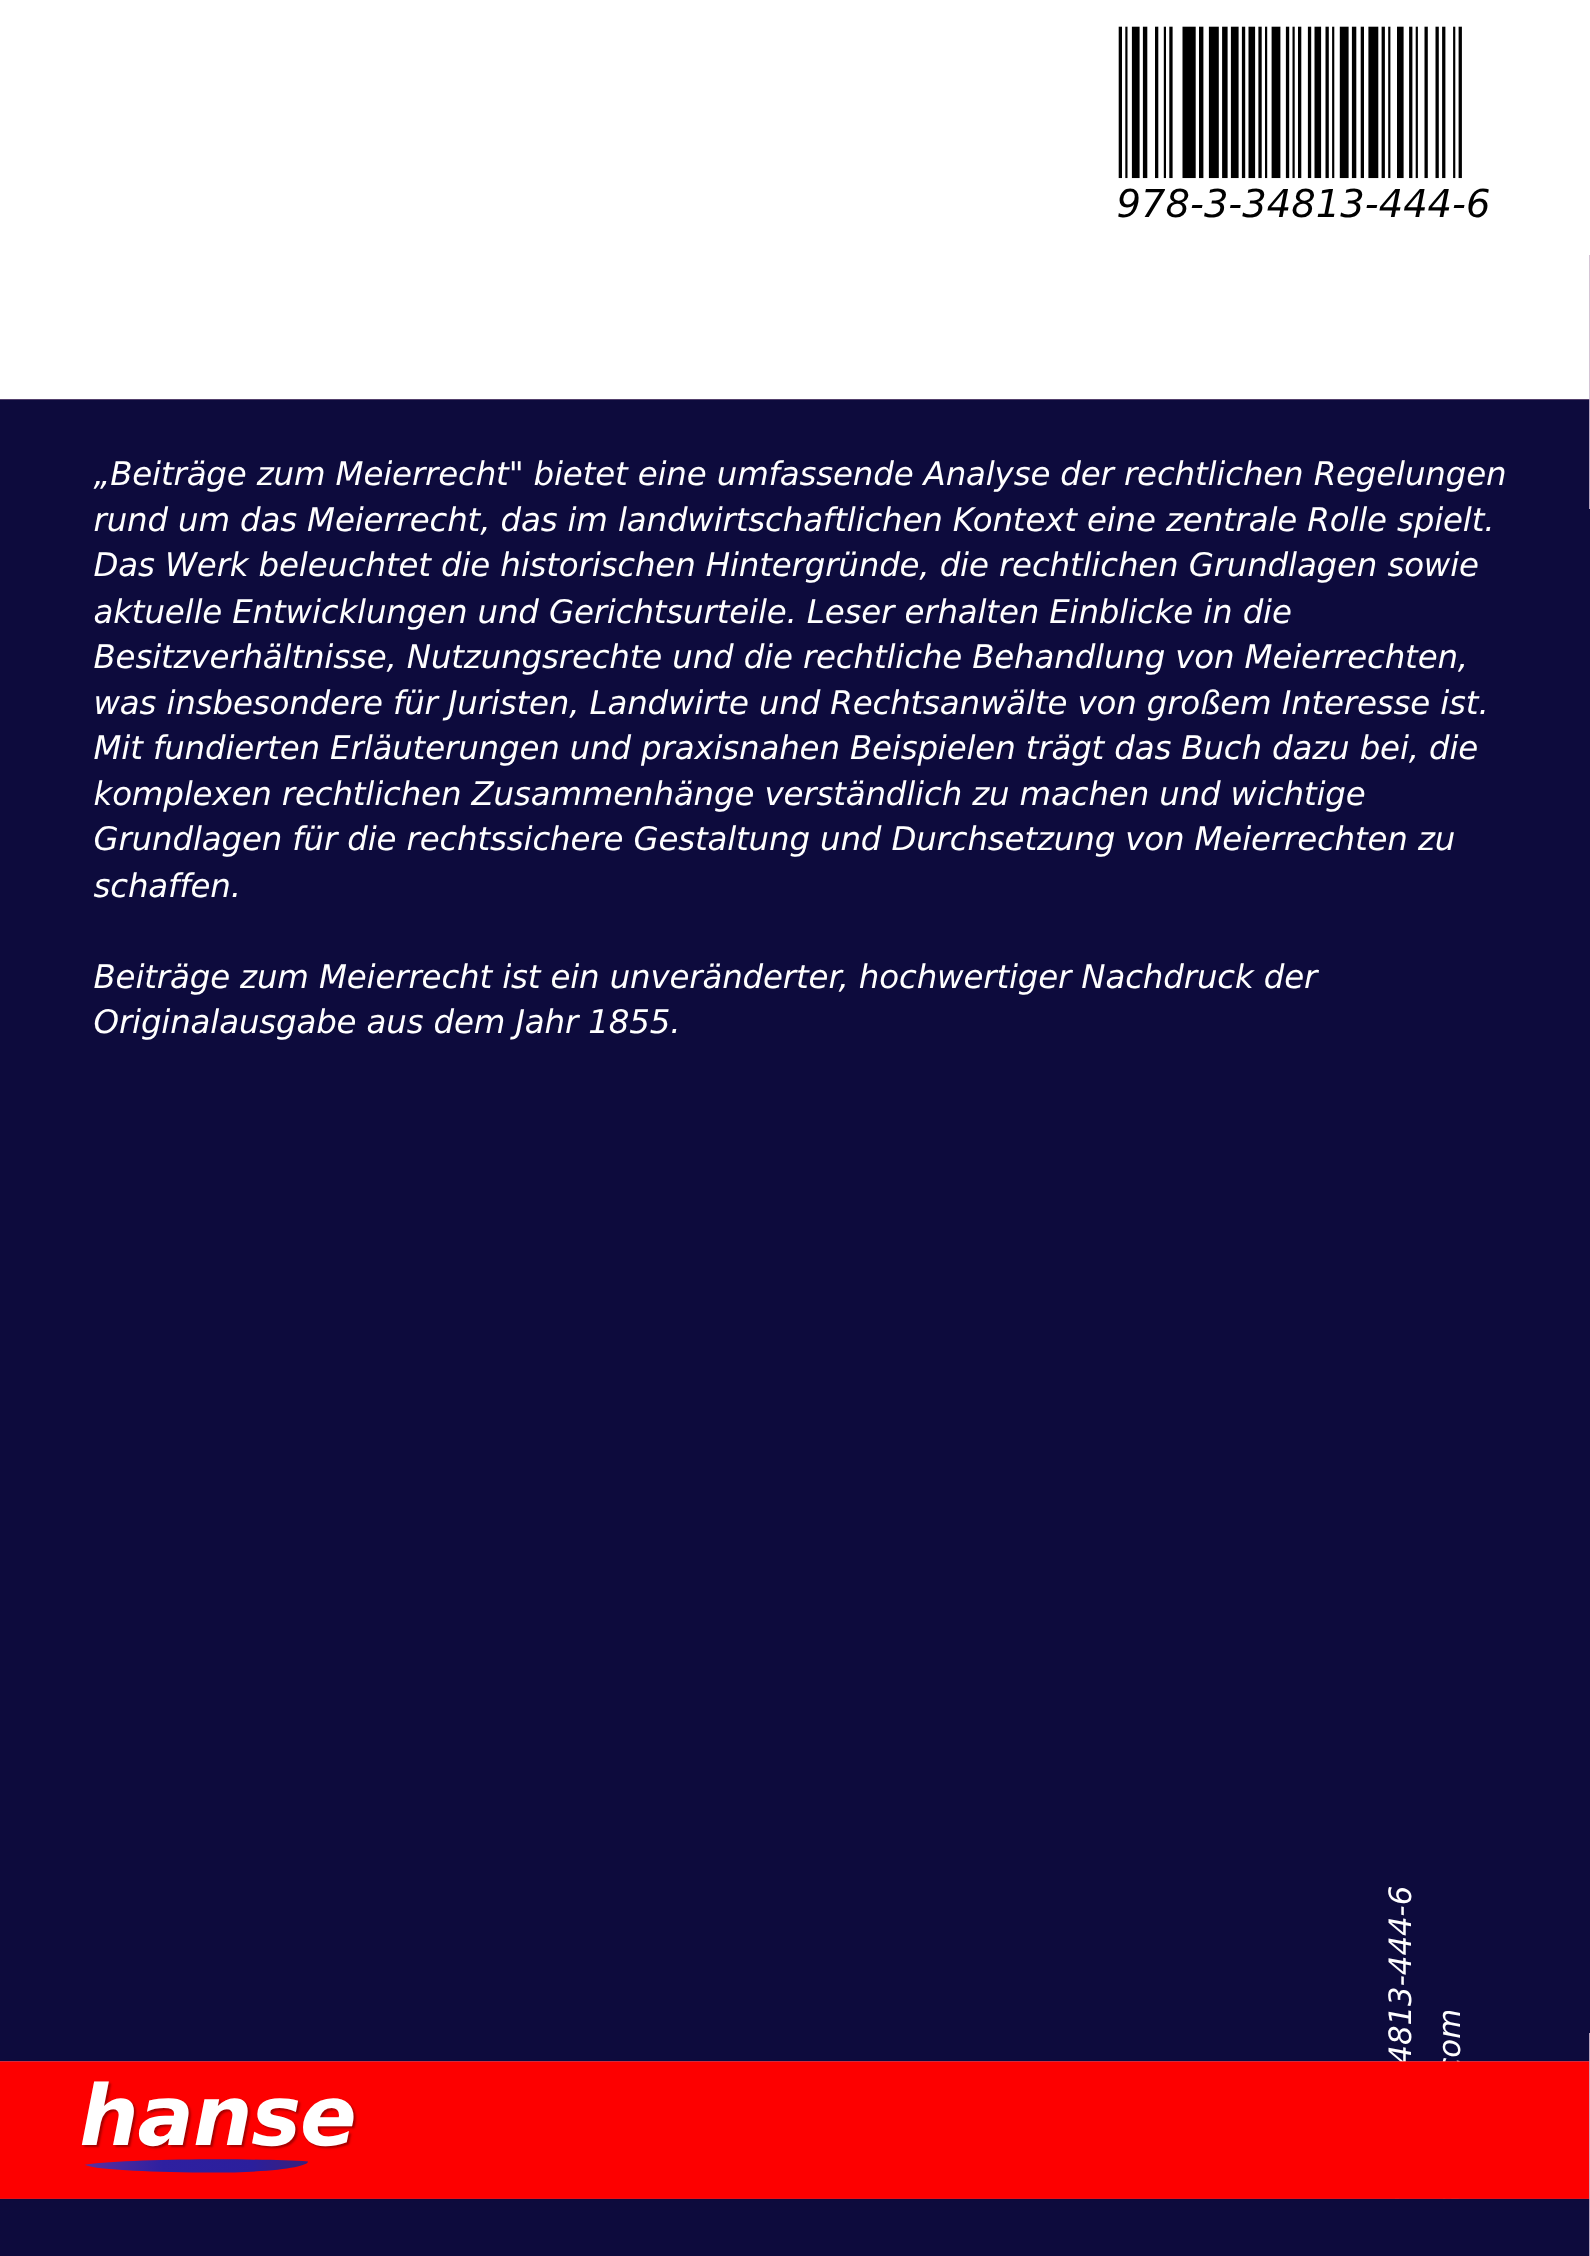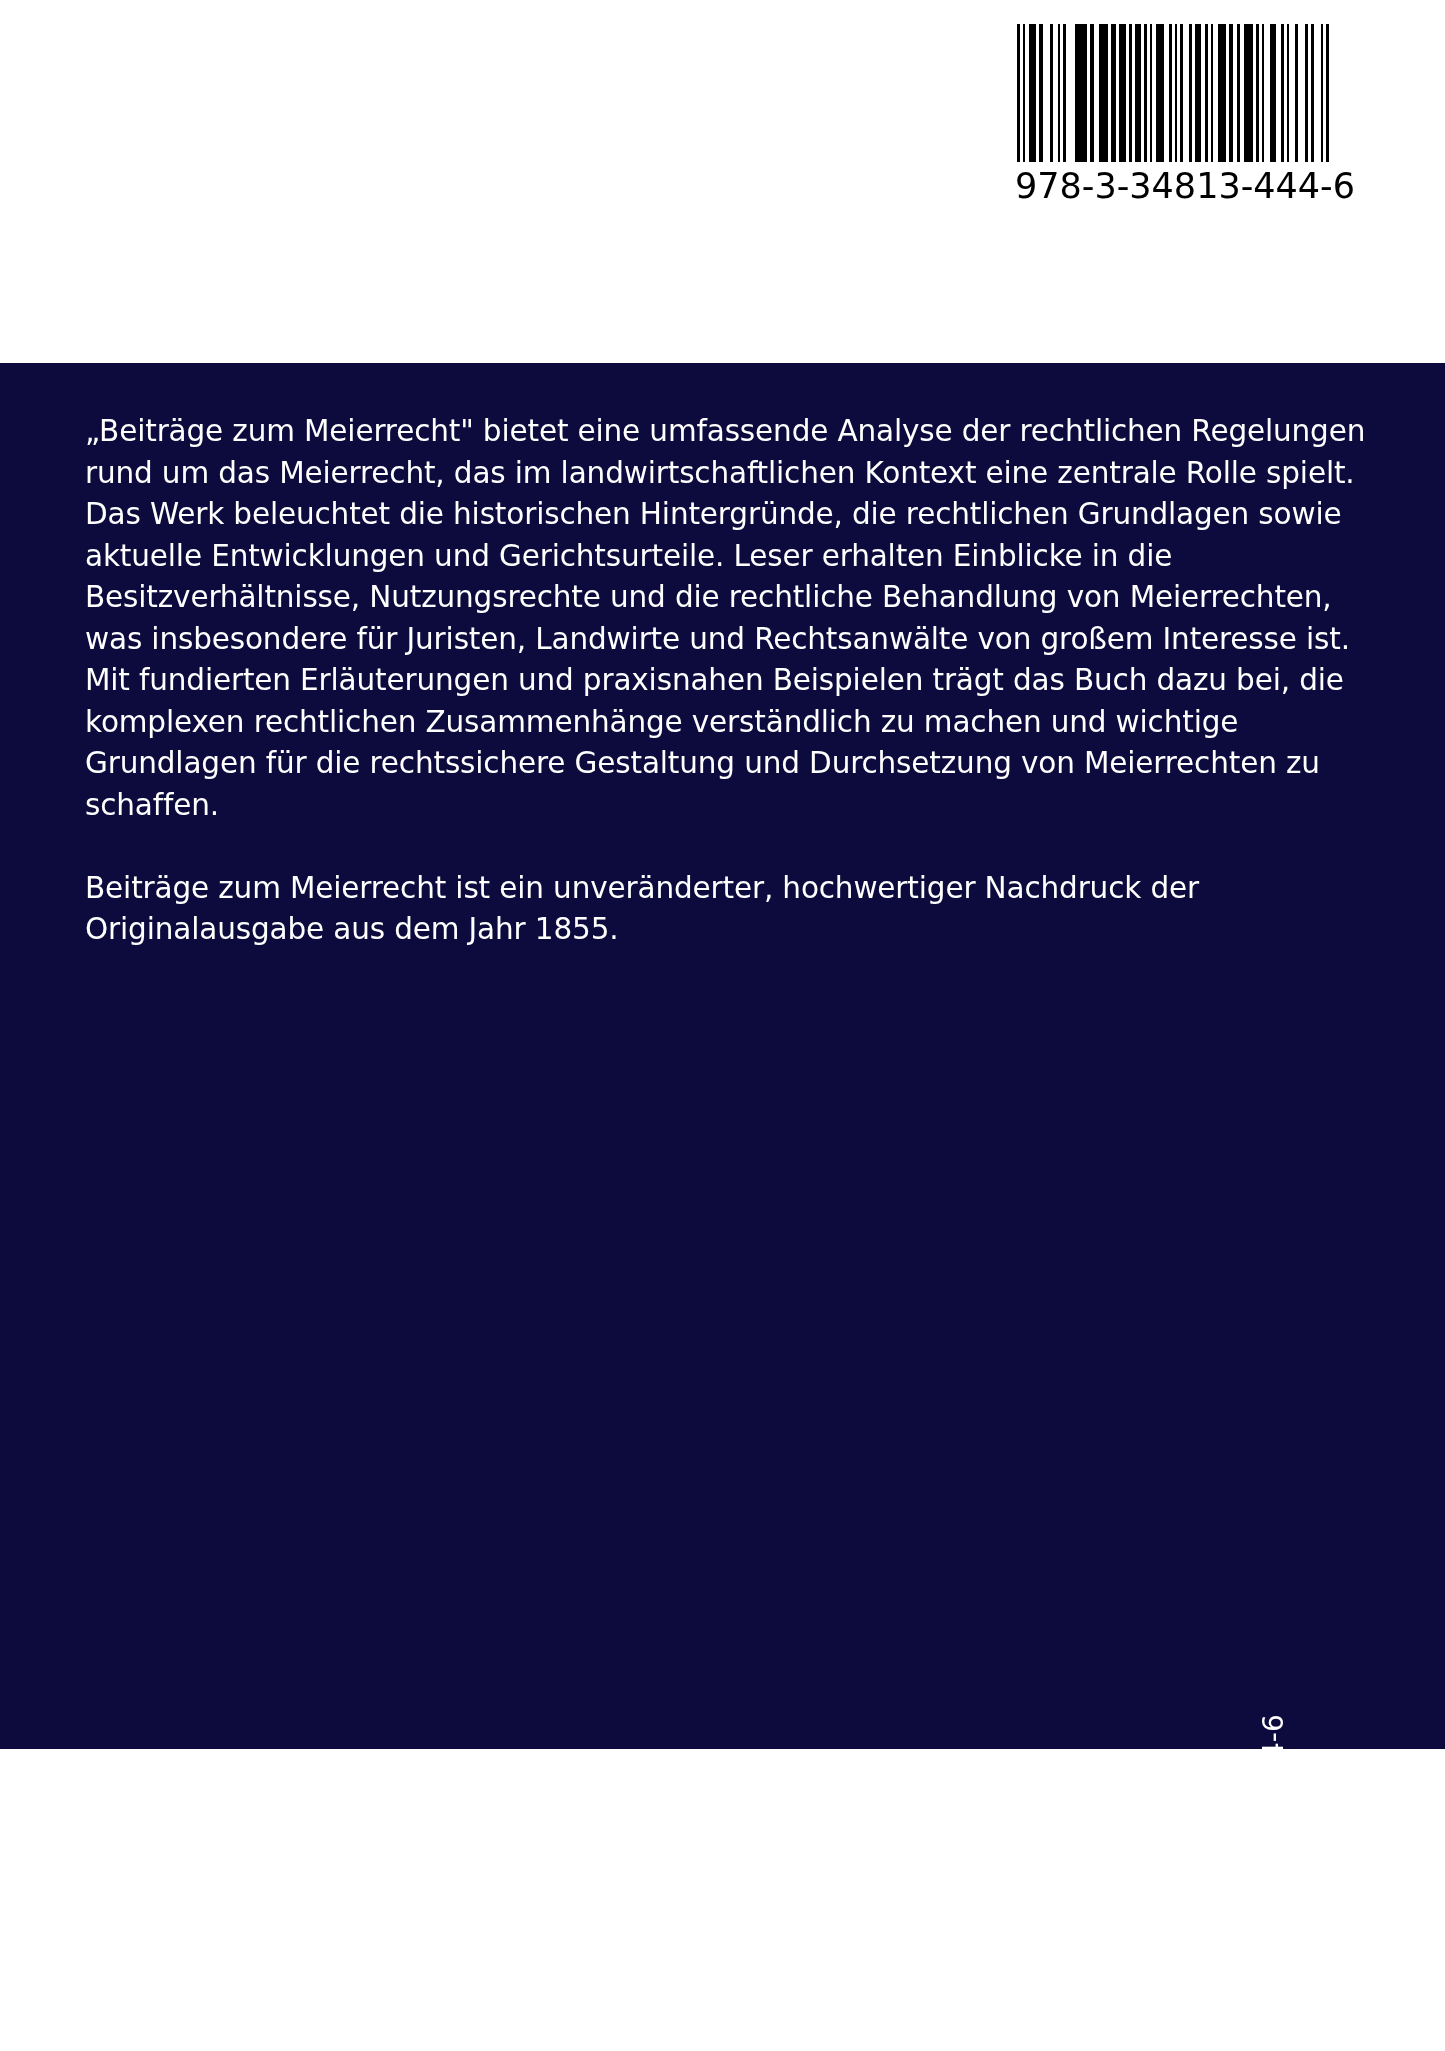"978-3-34813-444-6" #cover { font-style: none -> italic; height: 1749px -> 2051px }
